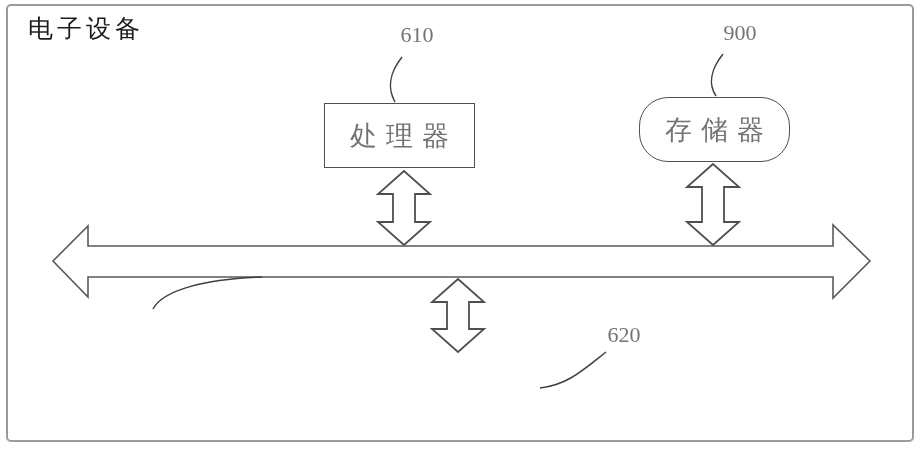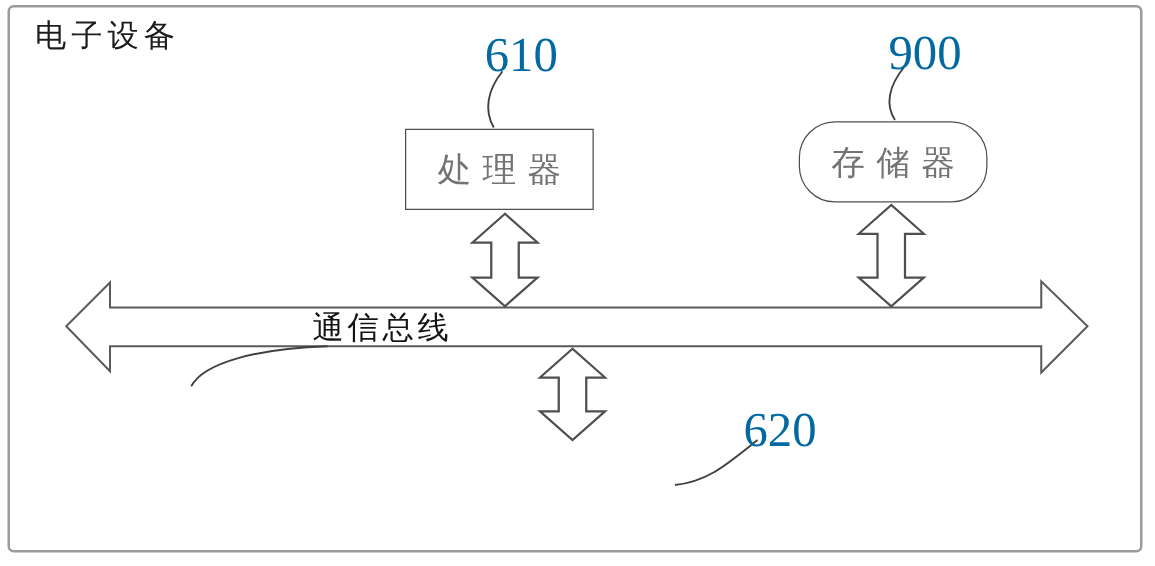"610" .ref-num { color: #0369a1 -> #737373; font-size: 39px -> 22px }
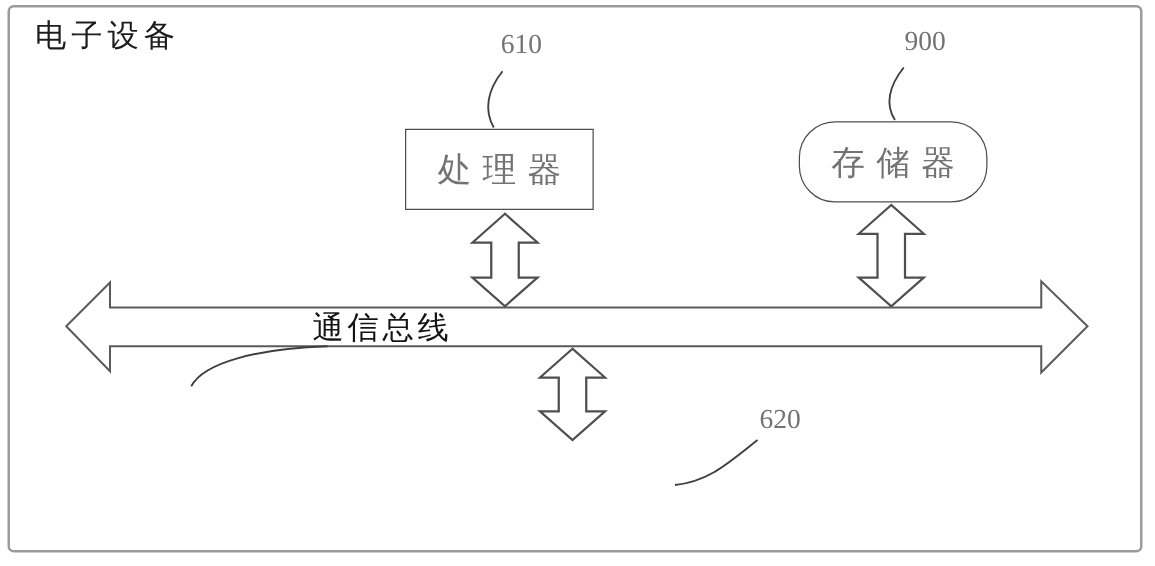"通信总线" div.label { html: <div>通信总线</div> -> none }
